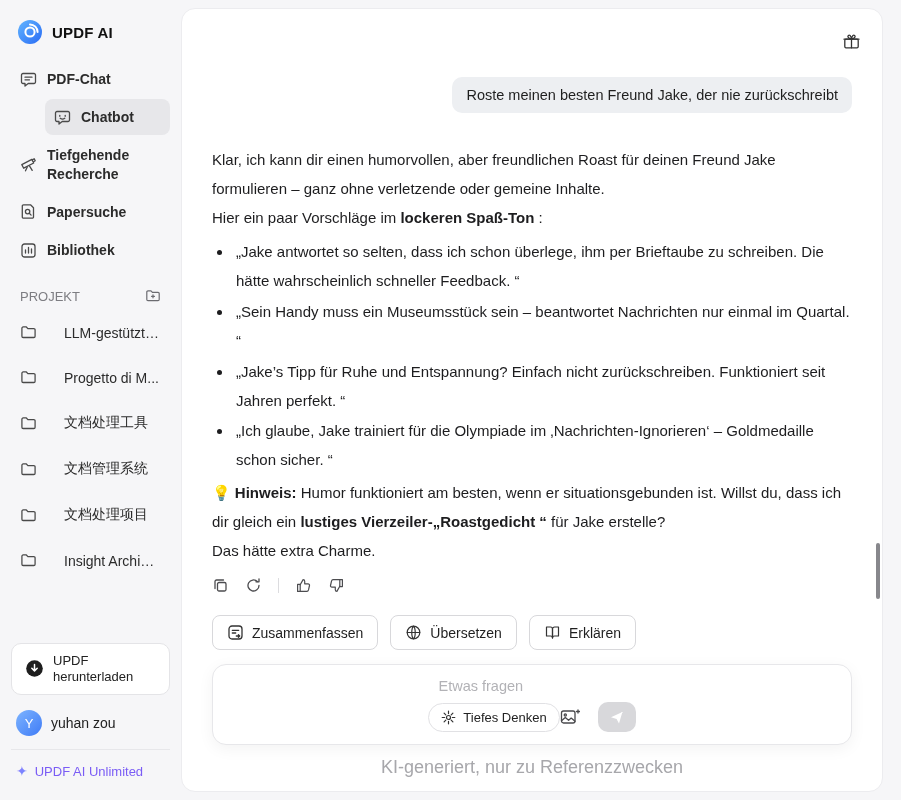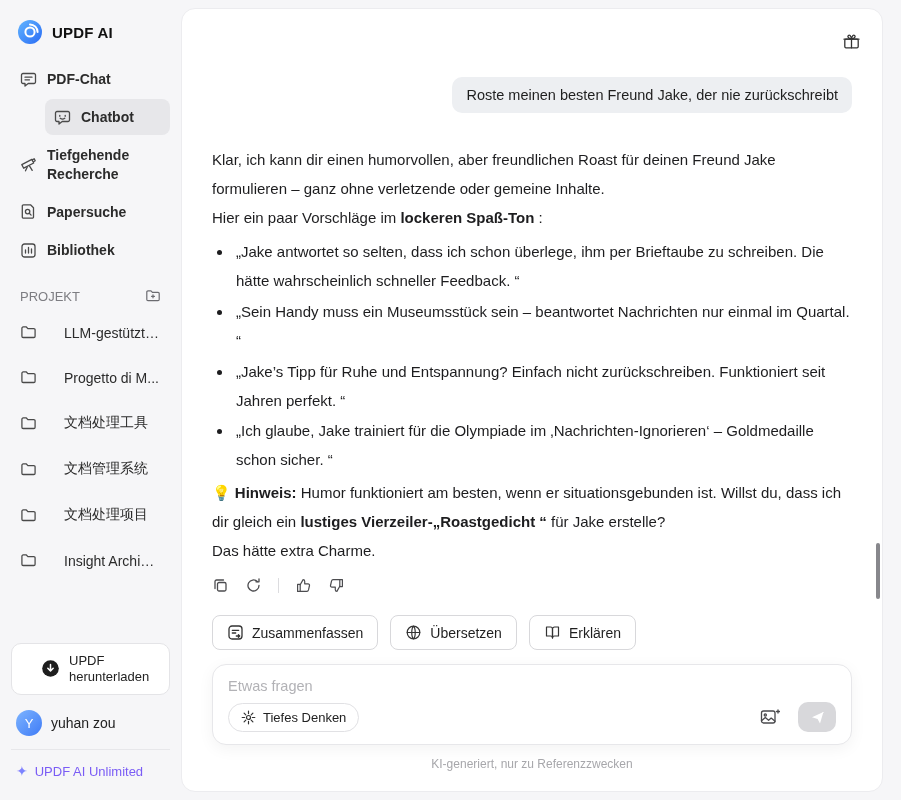"UPDF herunterladen" .download-btn { padding: 9px 29px -> 9px 13px }
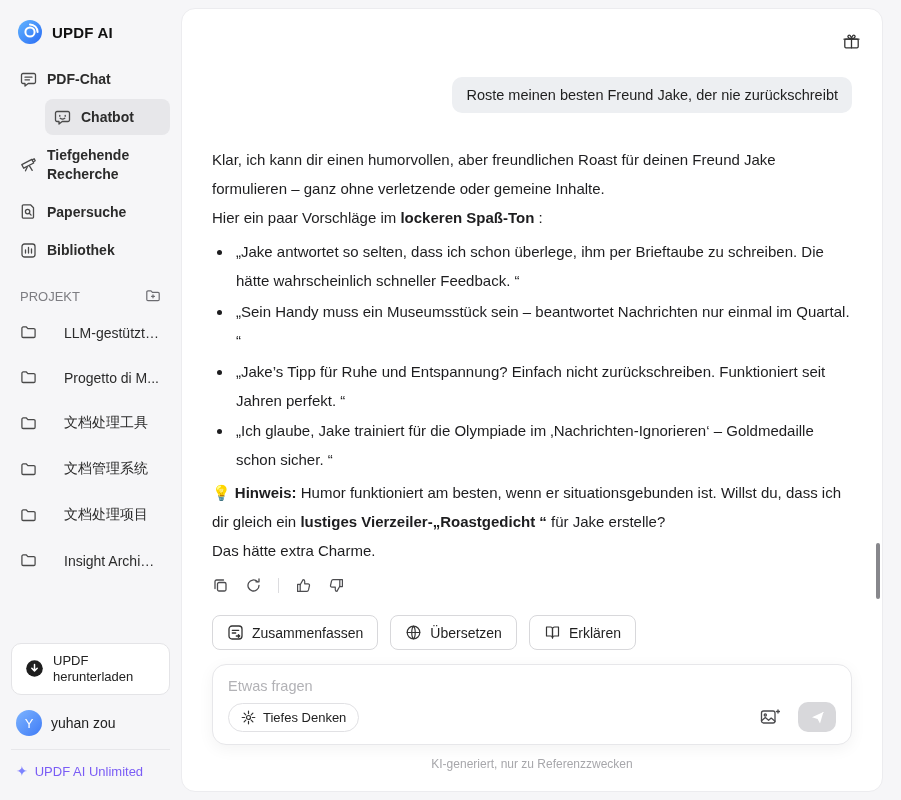"Etwas fragen" .input-card { align-items: none -> center }
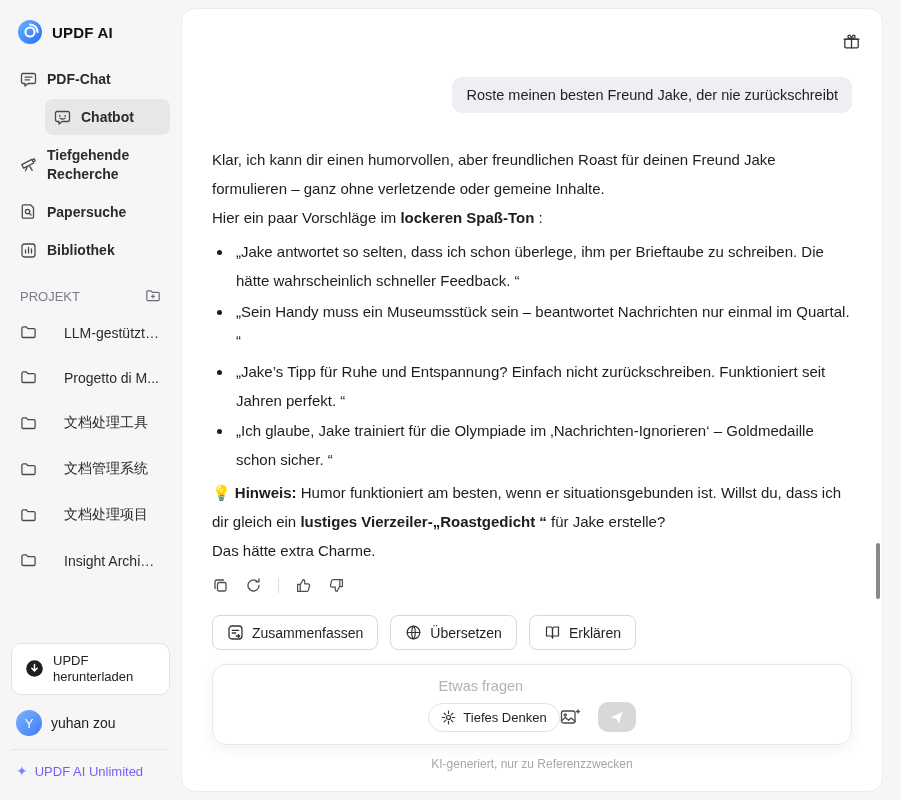"KI-generiert, nur zu Referenzzwecken" .disclaimer { font-size: 12px -> 18px }
